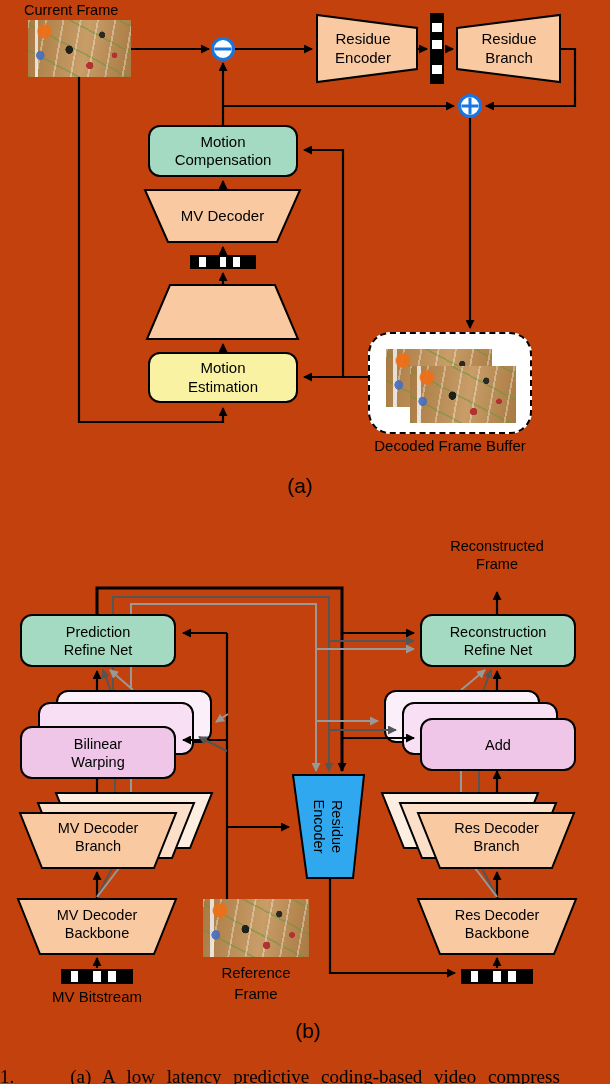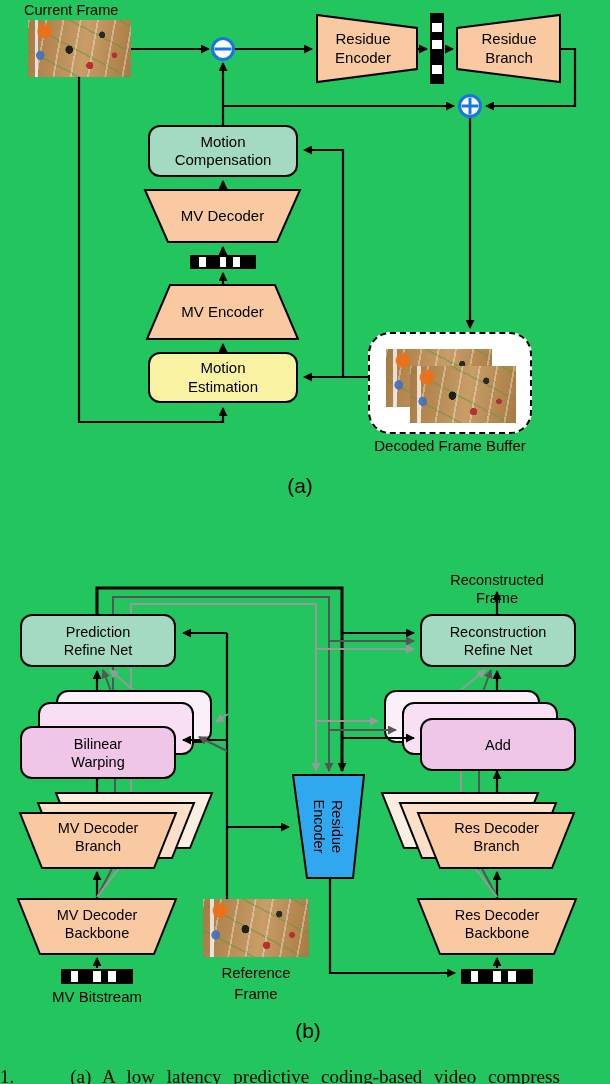"Current Frame" #canvas { background: #22c55e -> #c2410c }
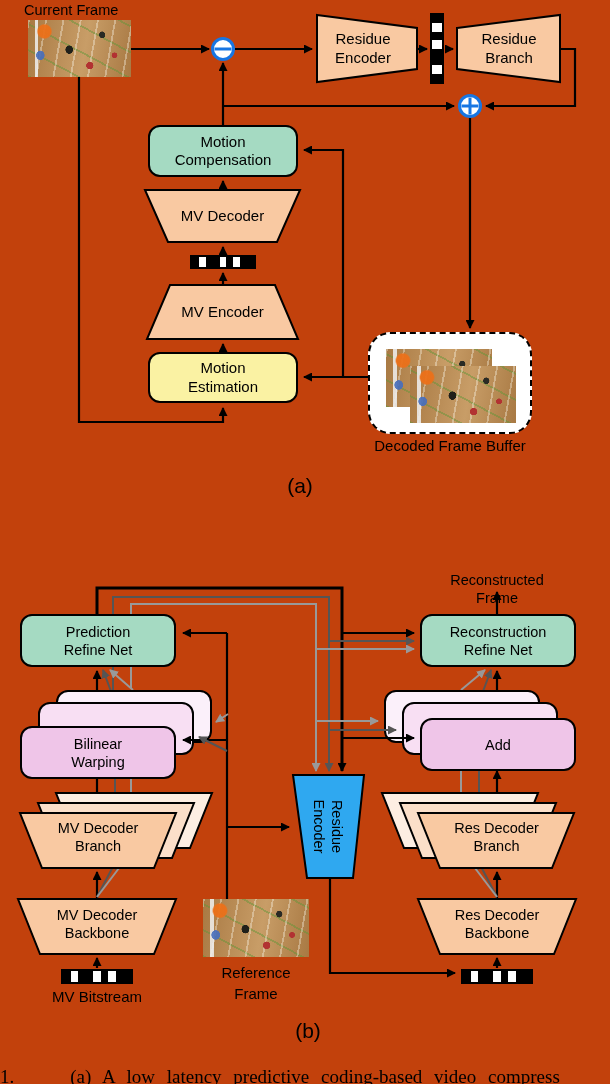"MV Encoder" div.lbl { html: <div>MV Encoder</div> -> none }
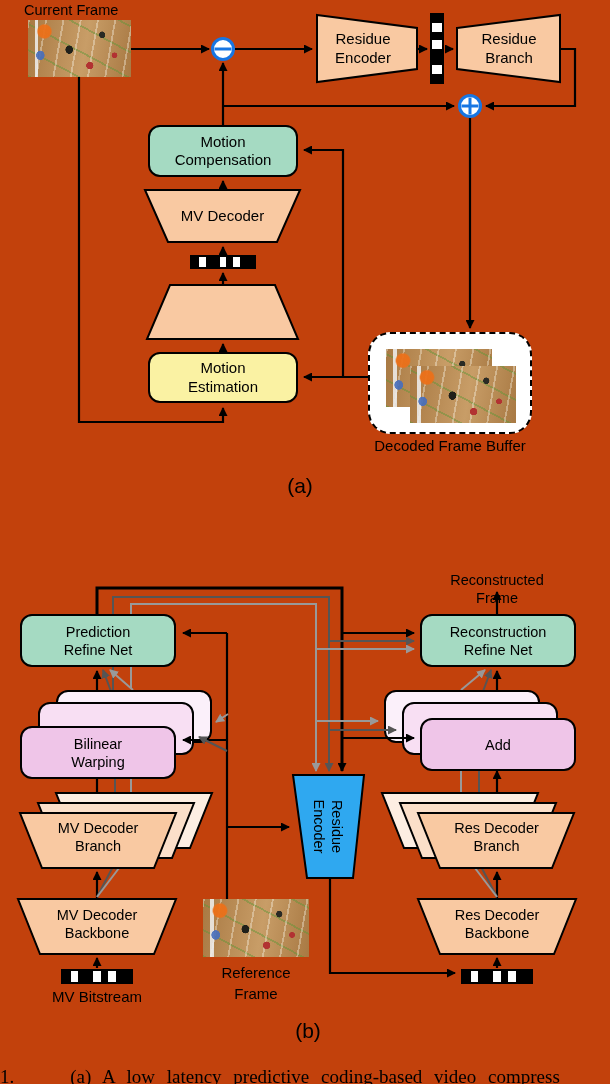"Reconstructed" div.lbl { top: 571px -> 537px }
